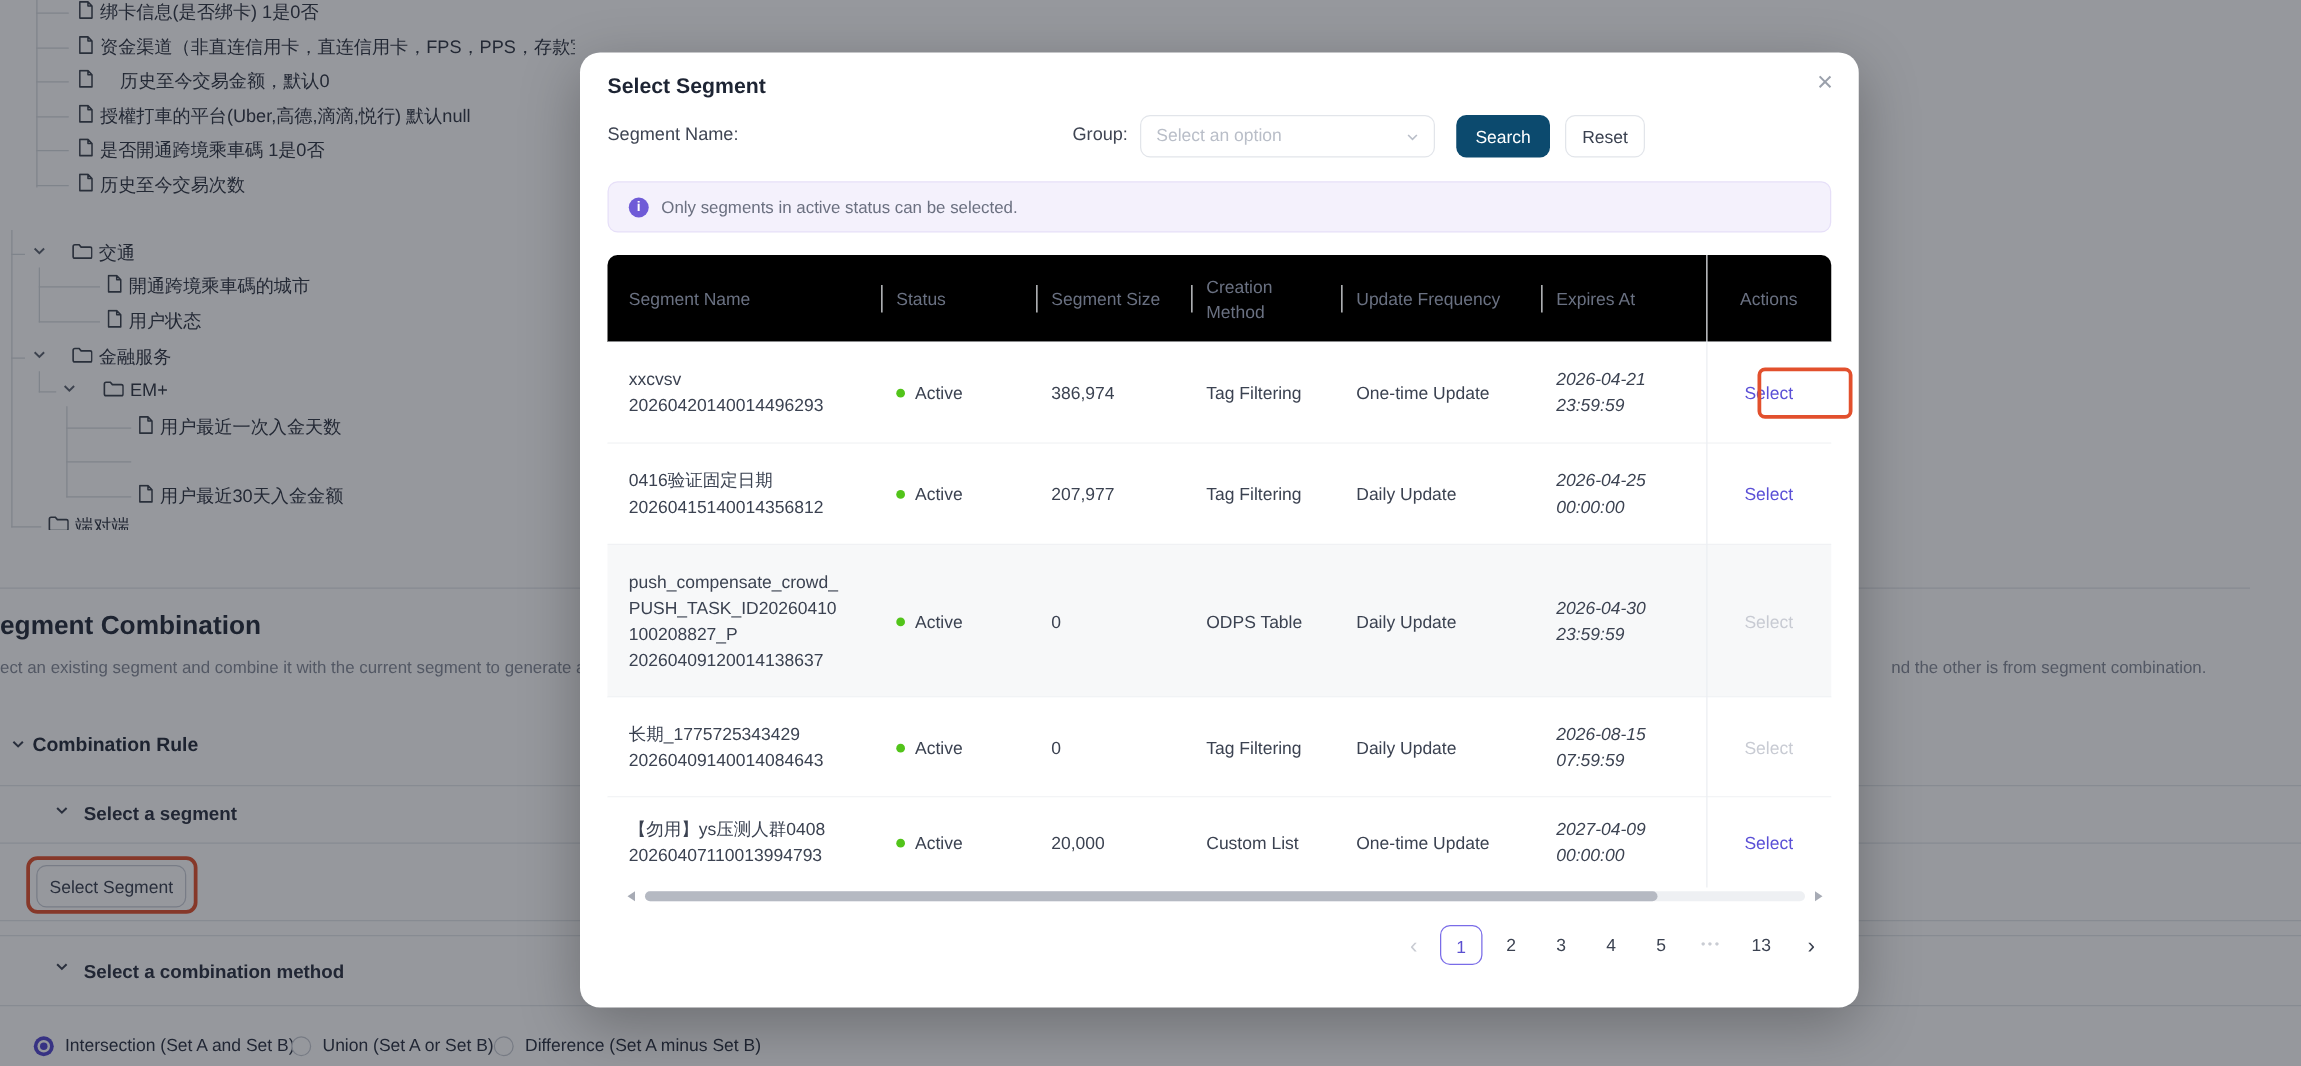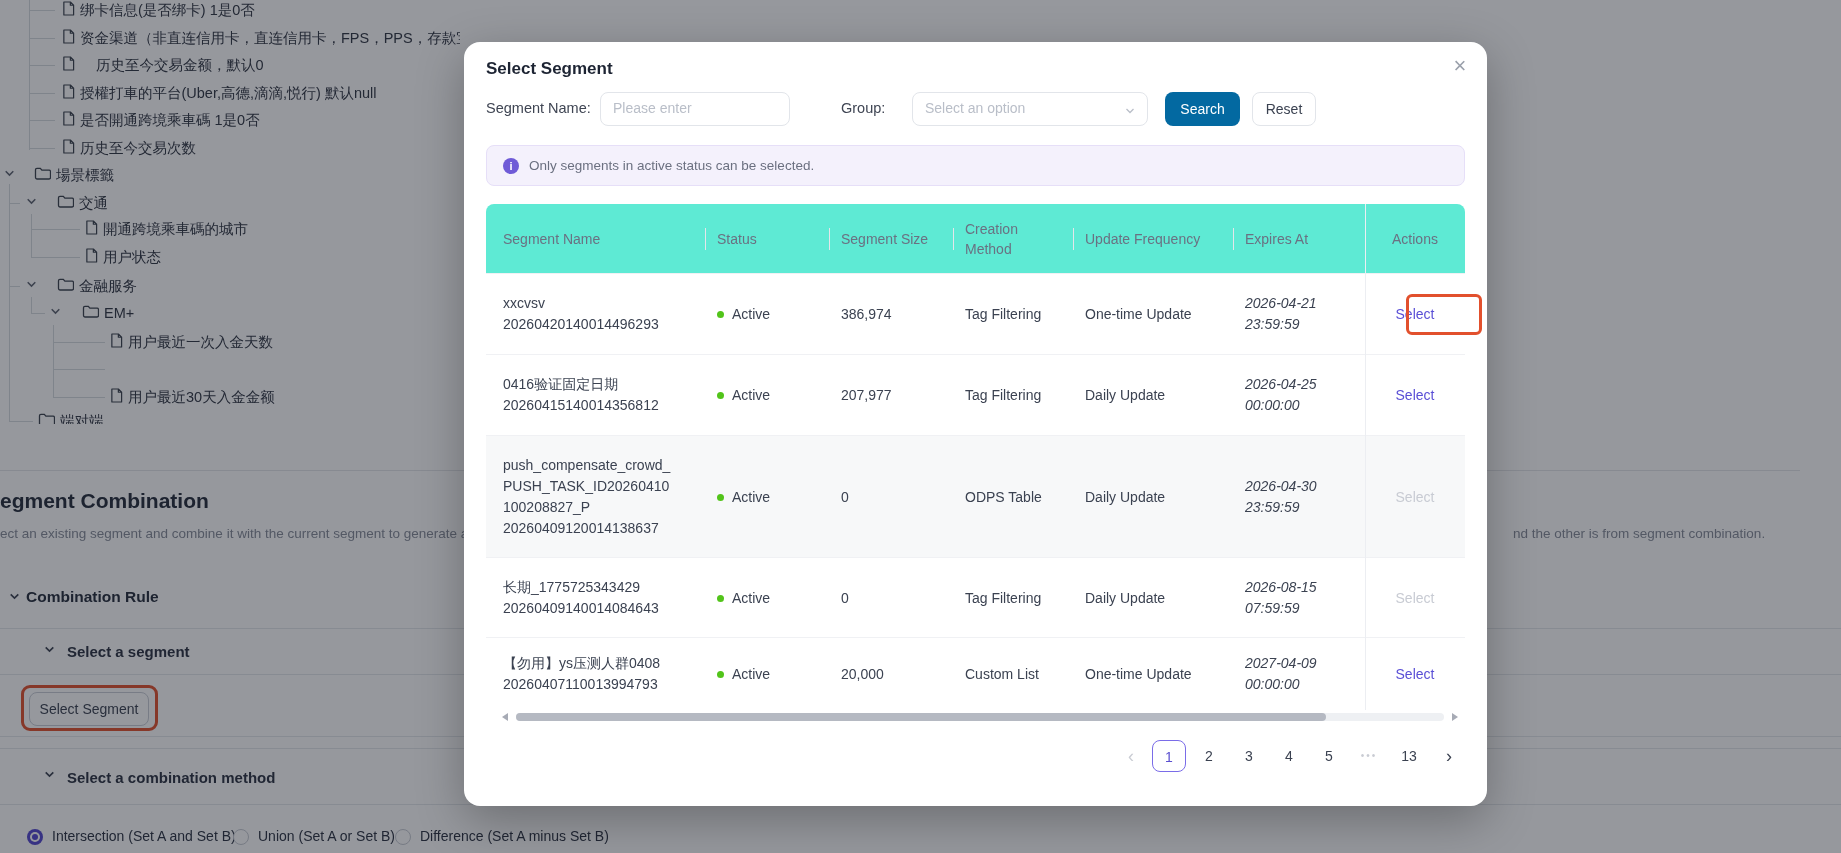"Please enter" div.f-input { html: <div> <span>Please enter</span> </div> -> none }
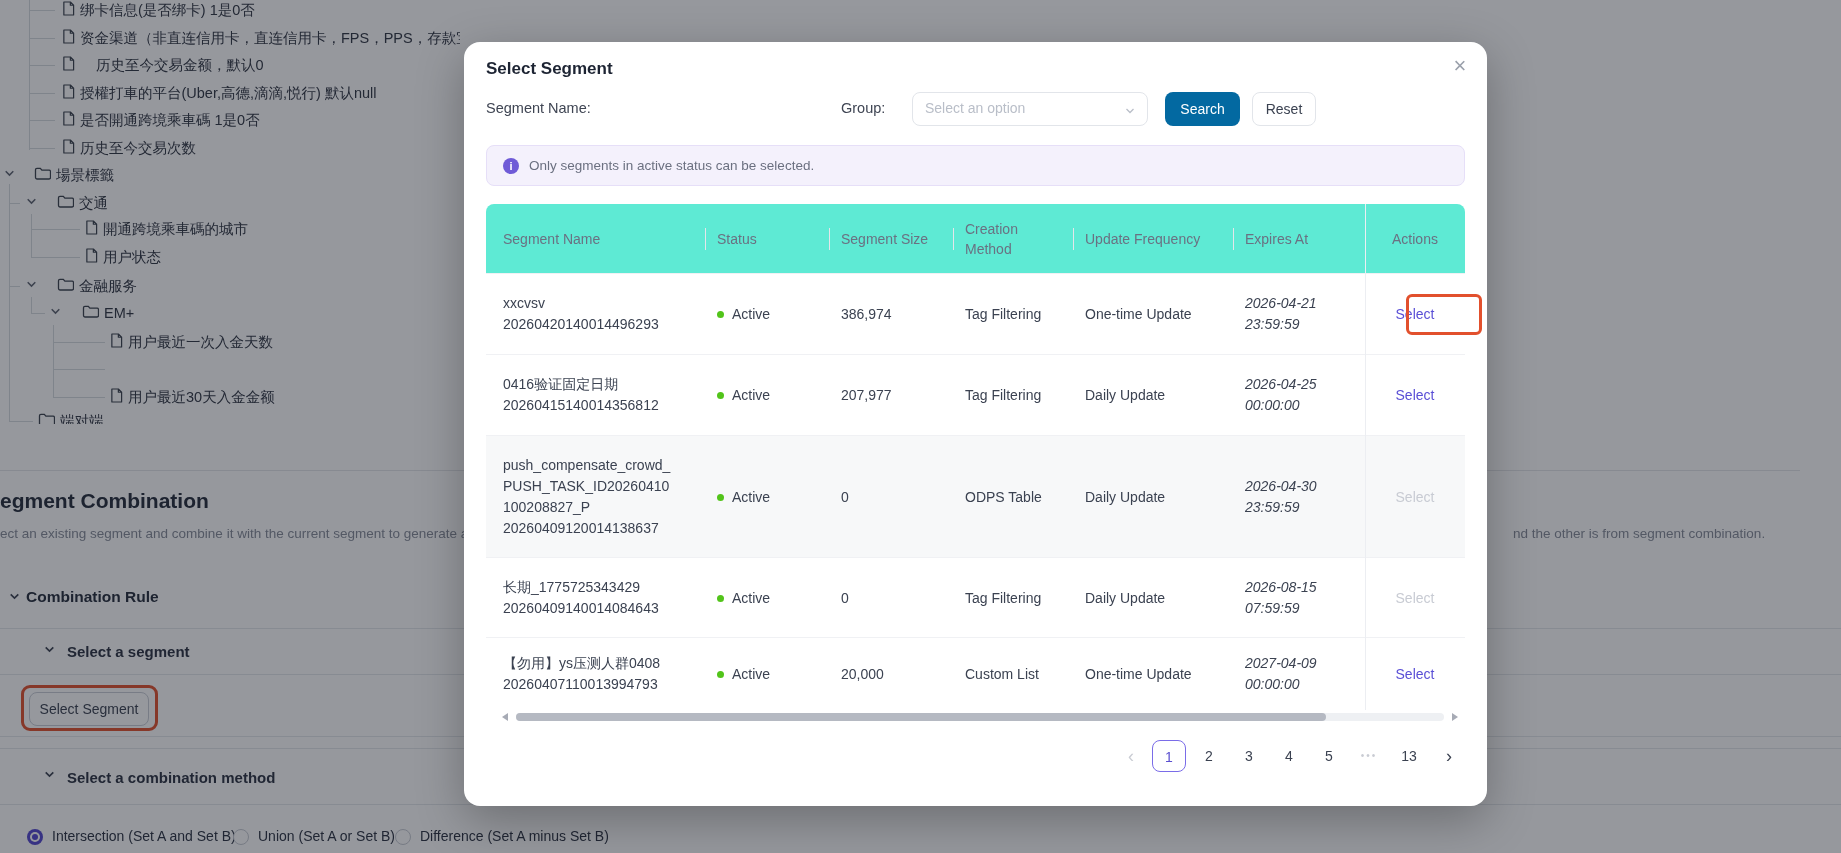"Group:" span.f-label { left: 377px -> 394px }
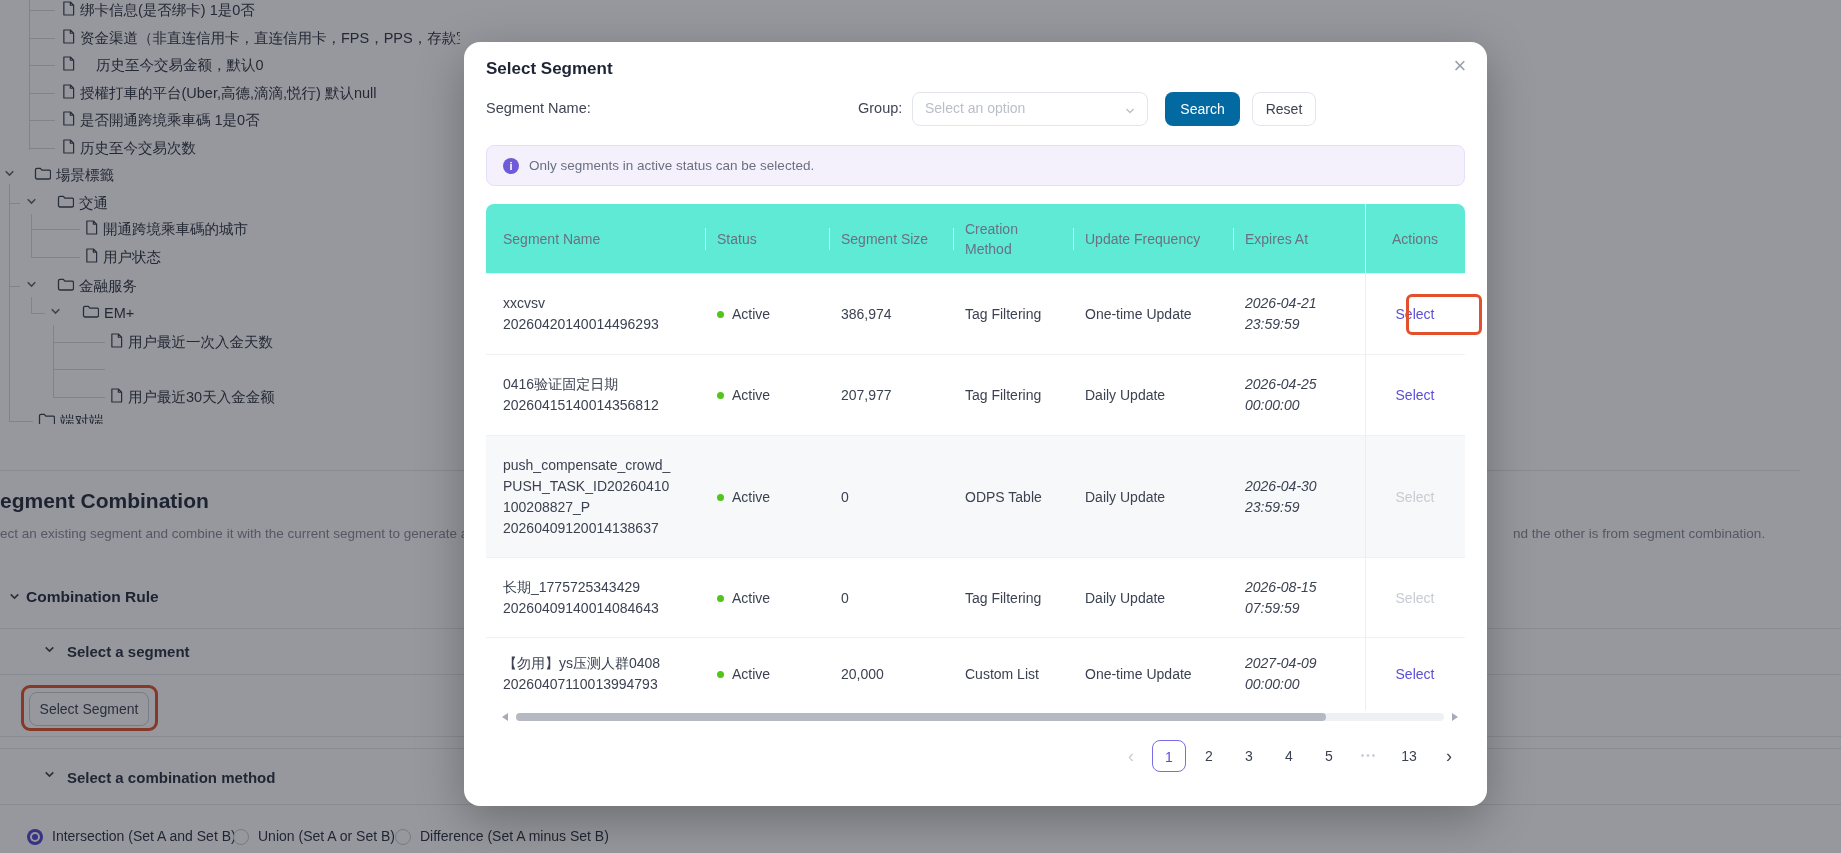"Search" .btn-primary { background: #0369a1 -> #0c4a6e }
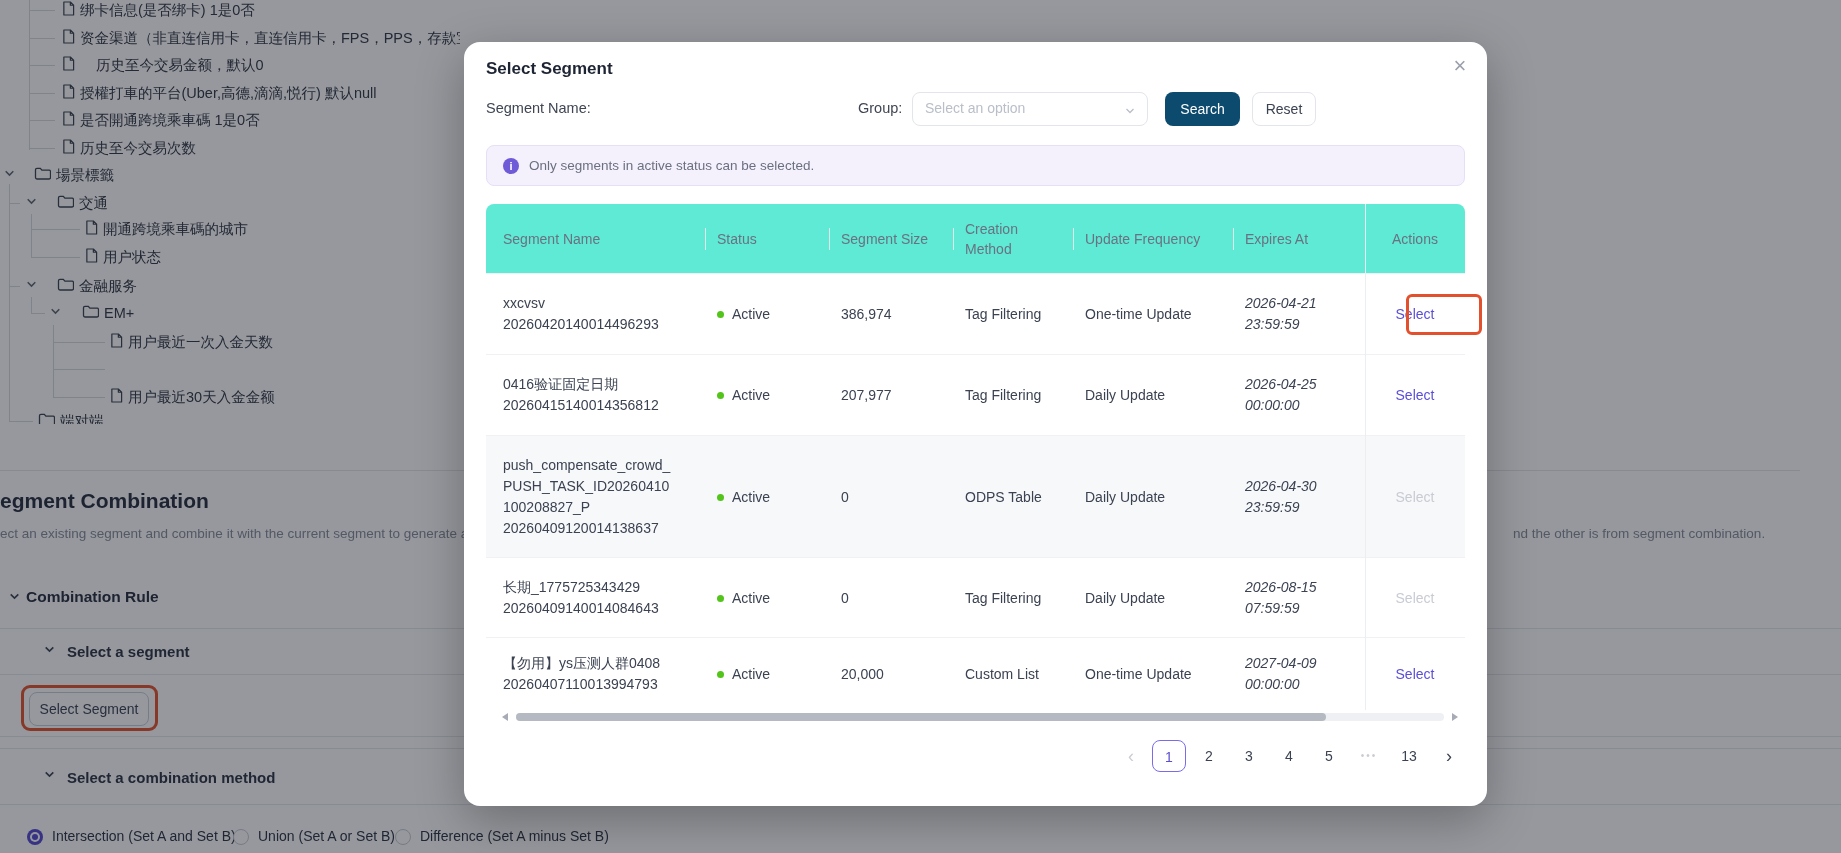"場景標籤" div.trow { html: <div> <span><svg> <path></path> </svg></span> <span><svg> <path></path> </svg></span> <span>場景標籤</span> </div> -> none }
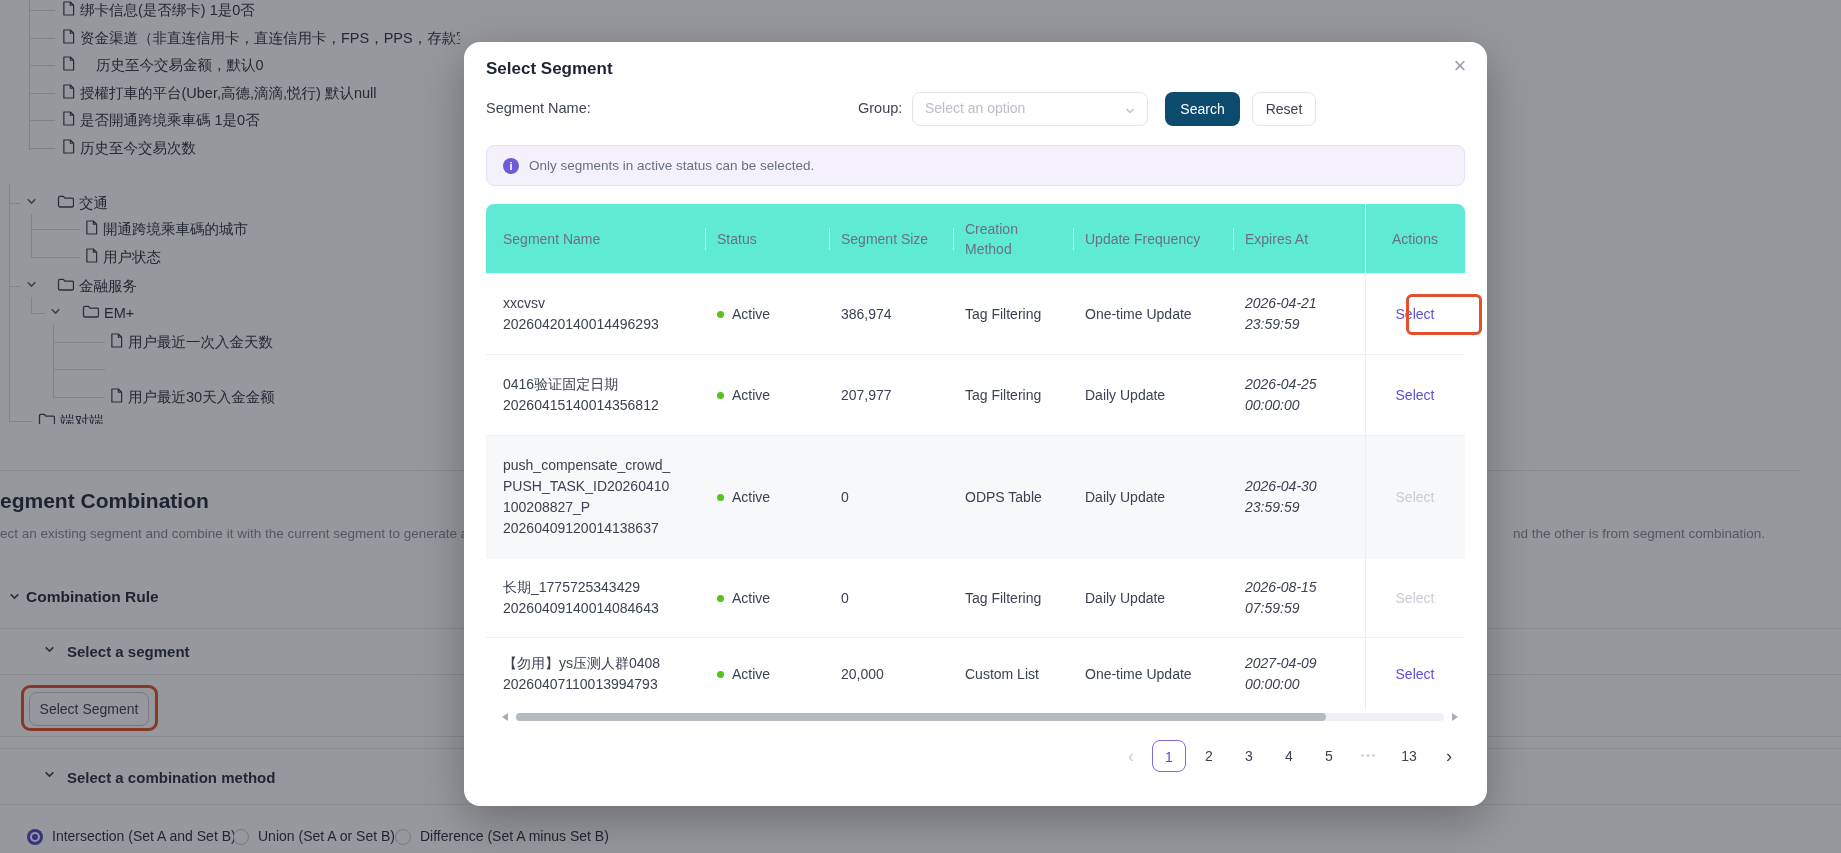"Segment Name" .thead { background: #5eead4 -> #000000 }
